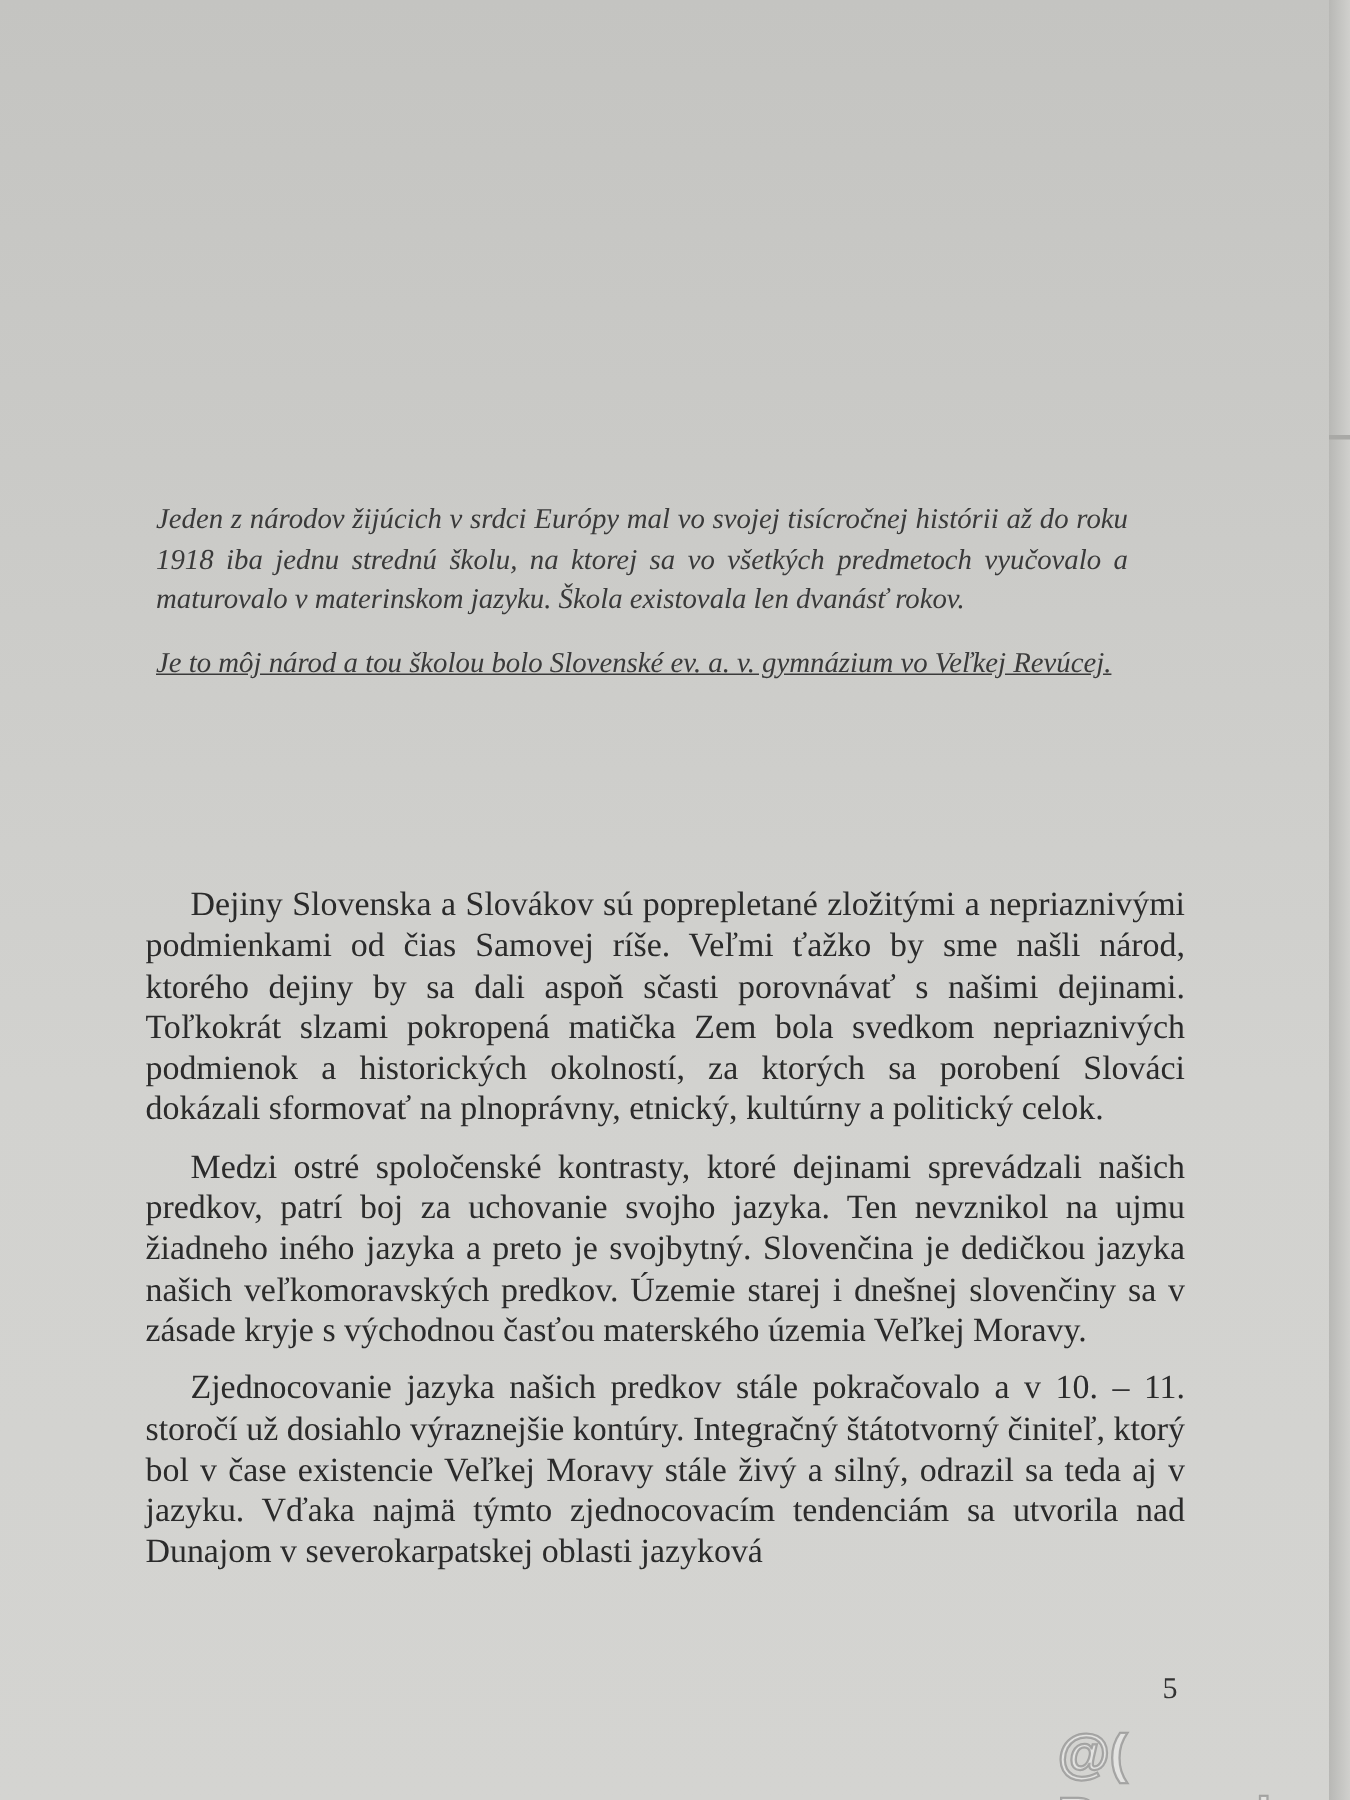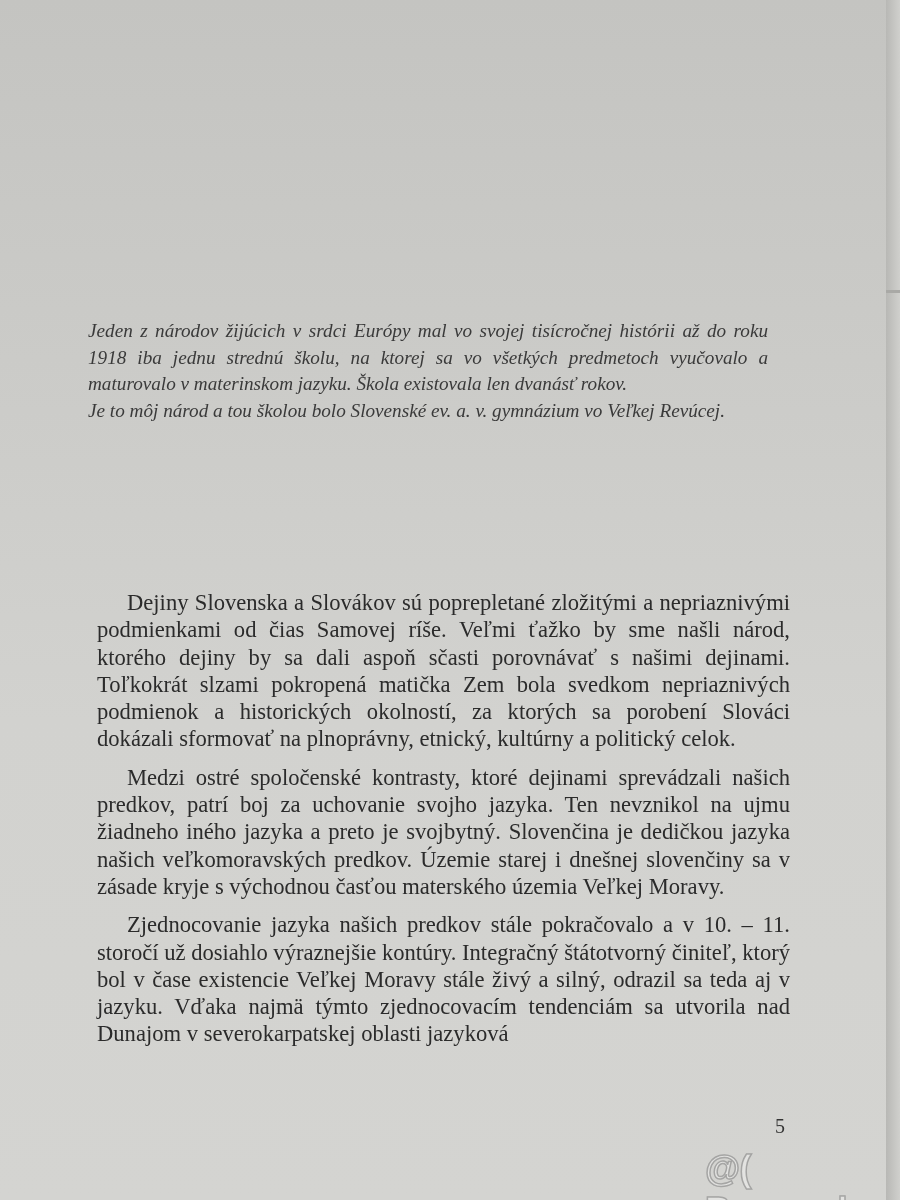"Jeden z národov žijúcich v" .motto p { margin: 0 -> 16px }
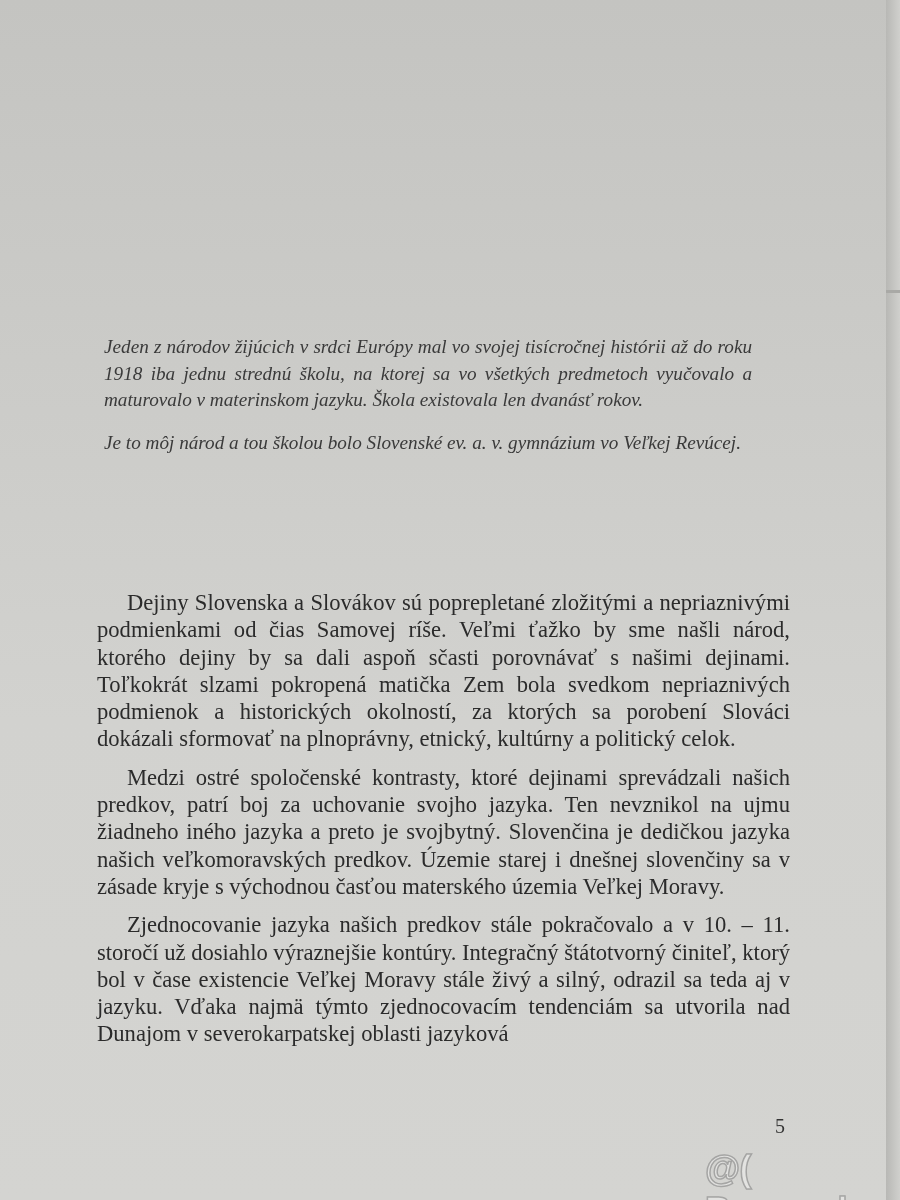"Je to môj národ a" .motto p + p { text-decoration: none -> underline }
